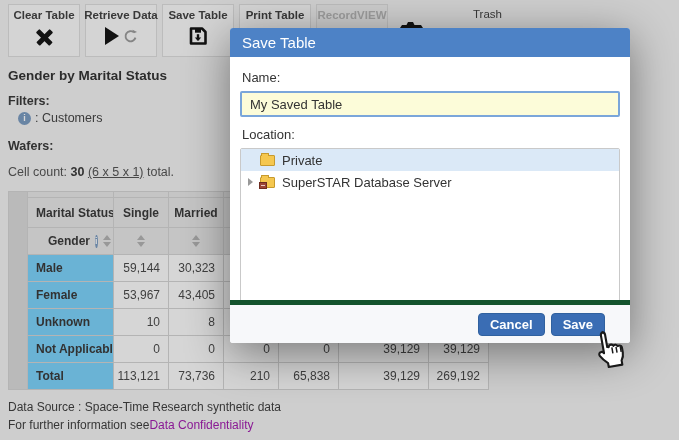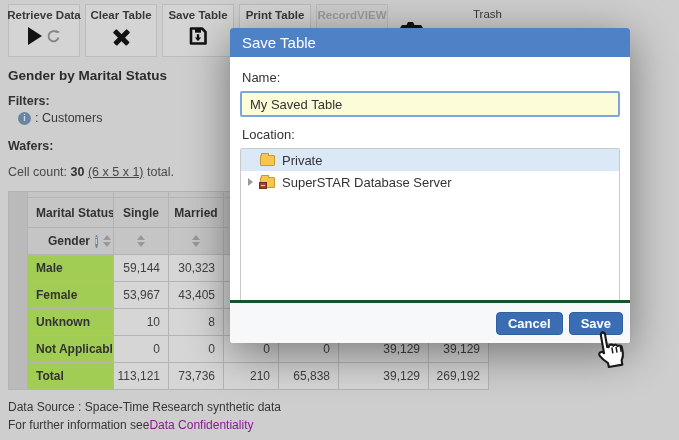"Retrieve Data" div.tb-btn { order: before "Clear Table" -> after "Clear Table" }
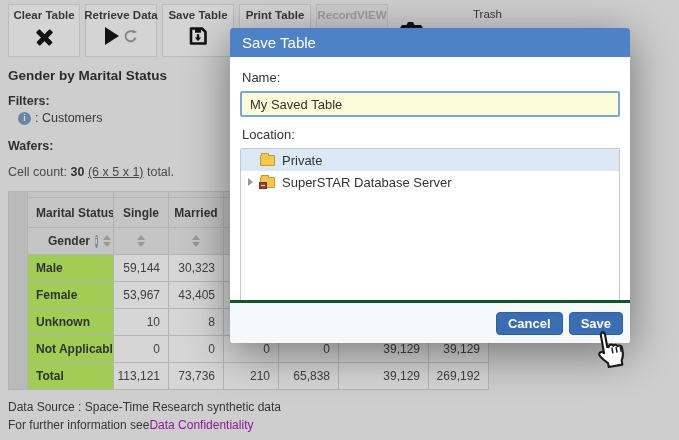"Male" .rowlbl { background: #bef264 -> #7dd3fc }
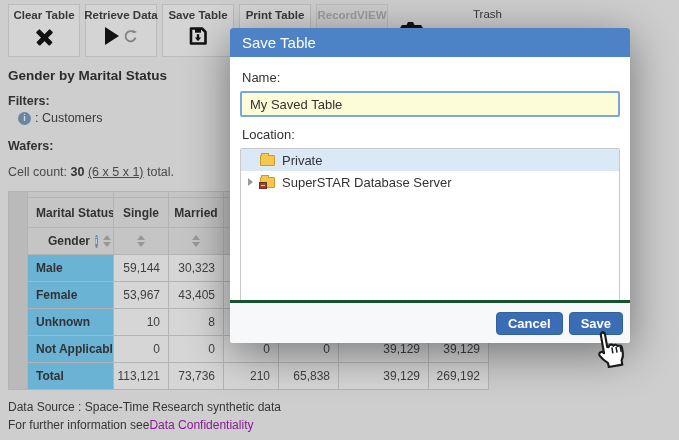"Cancel" .modal-ftr { border-top: 3px solid #14532d -> 5px solid #14532d; padding-right: 7px -> 25px }
